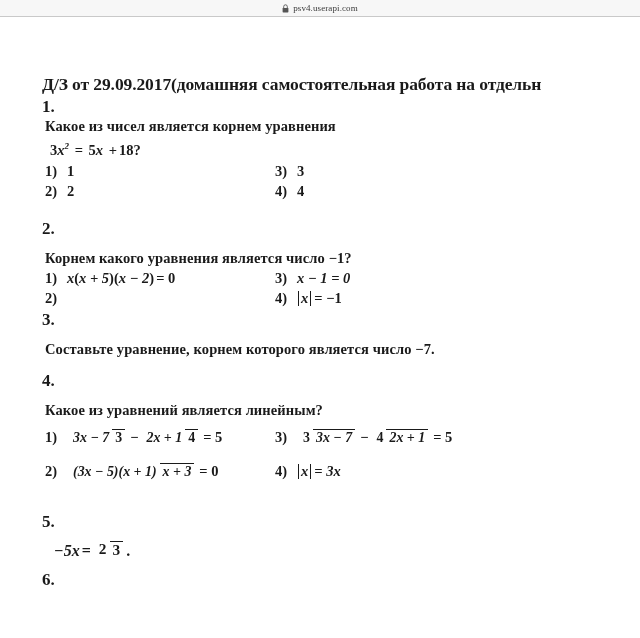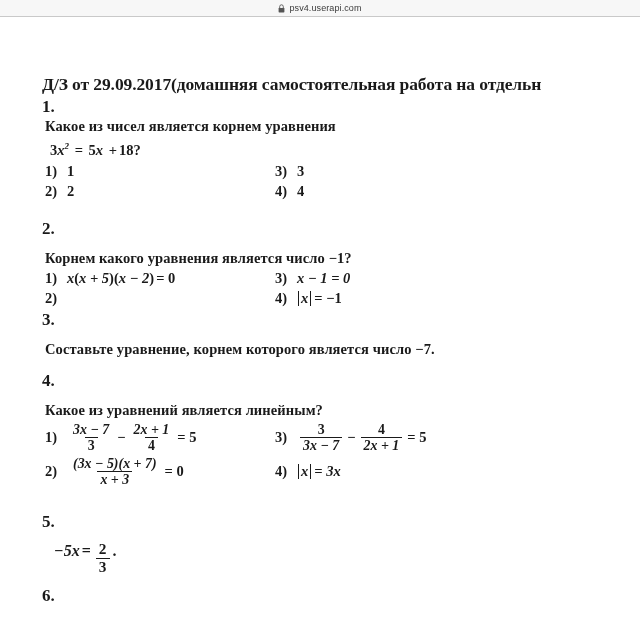"psv4.userapi.com" .addr { font-family: Liberation Sans, sans-serif -> Liberation Serif, serif }
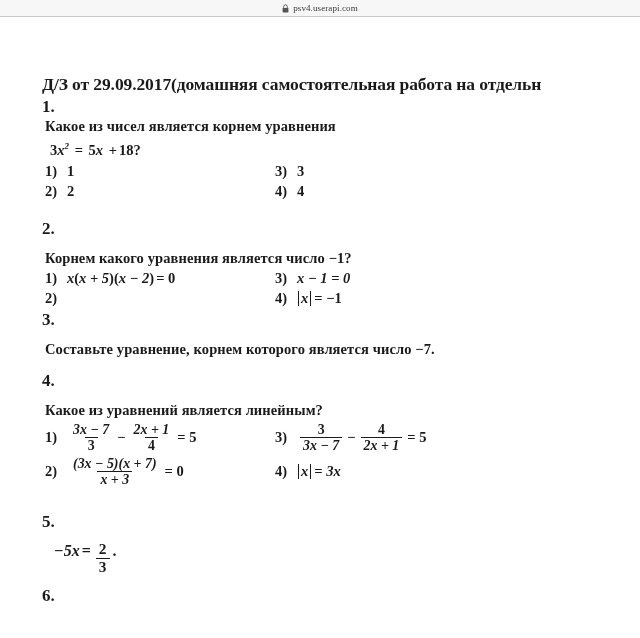"3x − 7" .frac { flex-direction: column -> row }
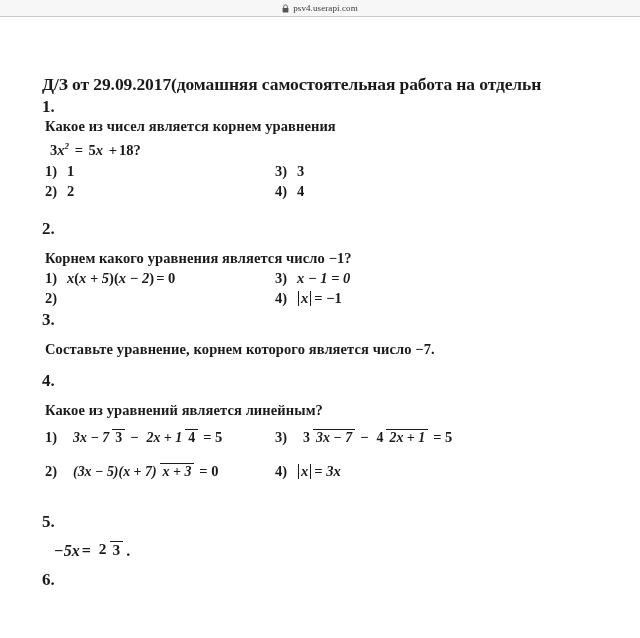"(3x − 5)(x + 7)" span.num { text: 7 -> 1 }
